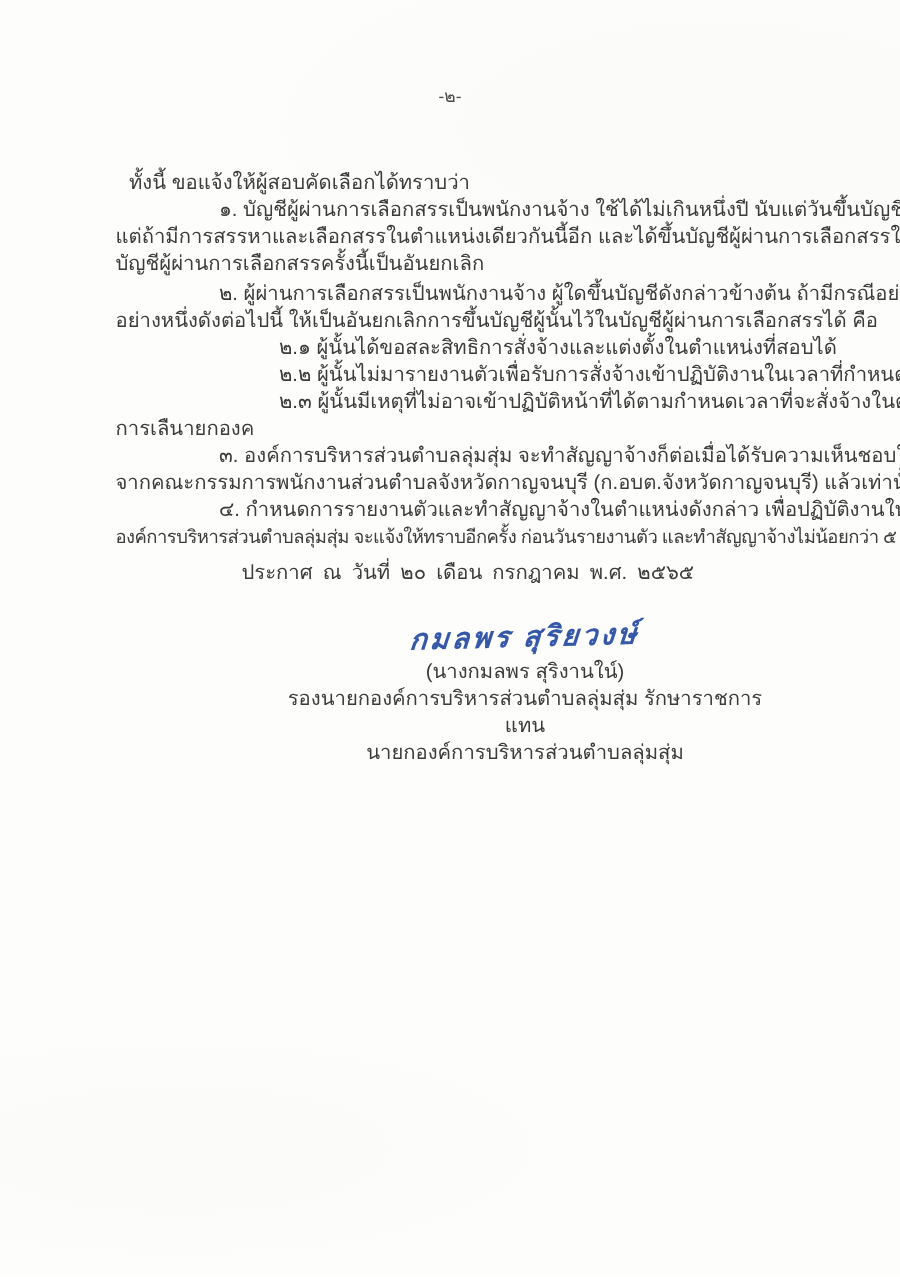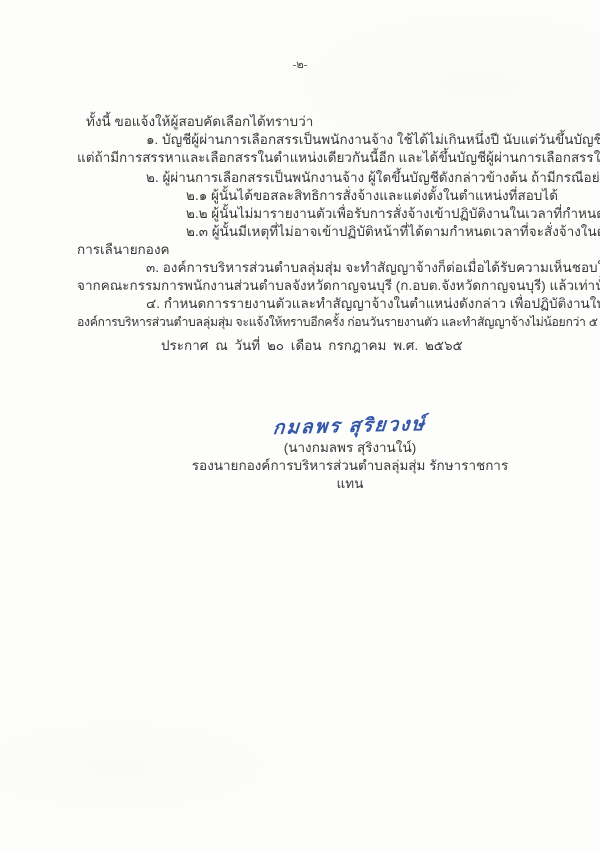"บัญชีผู้ผ่านการเลือกสรรครั้งนี้เป็นอันยก" div.line { html: none -> <div>บัญชีผู้ผ่านการเลือกสรรครั้งนี้เป็นอันยกเลิก</div> }
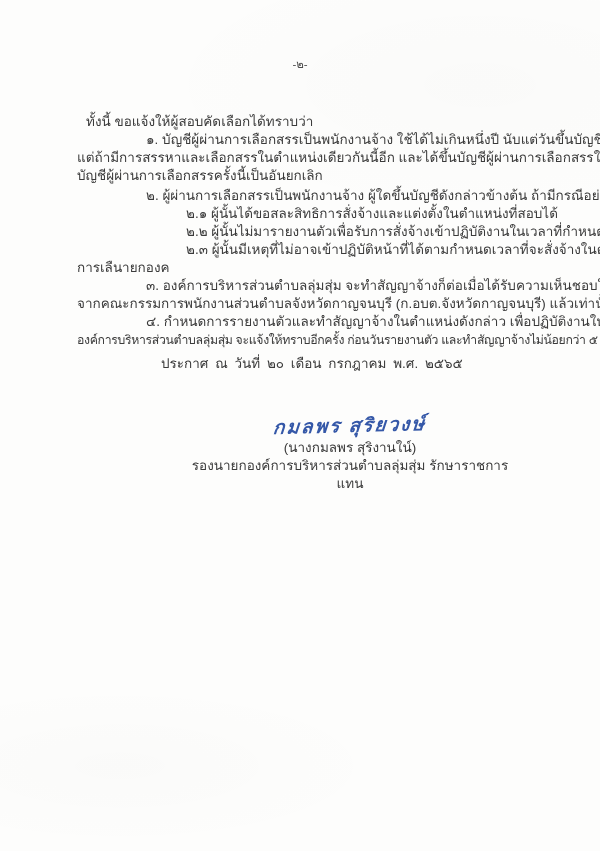"อย่างหนึ่งดังต่อไปนี้" div.line { html: none -> <div>อย่างหนึ่งดังต่อไปนี้ ให้เป็นอันยกเลิกการขึ้นบัญชีผู้นั้นไว้ในบัญชีผู้ผ่านการเลือกสรรได้ คือ</div> }
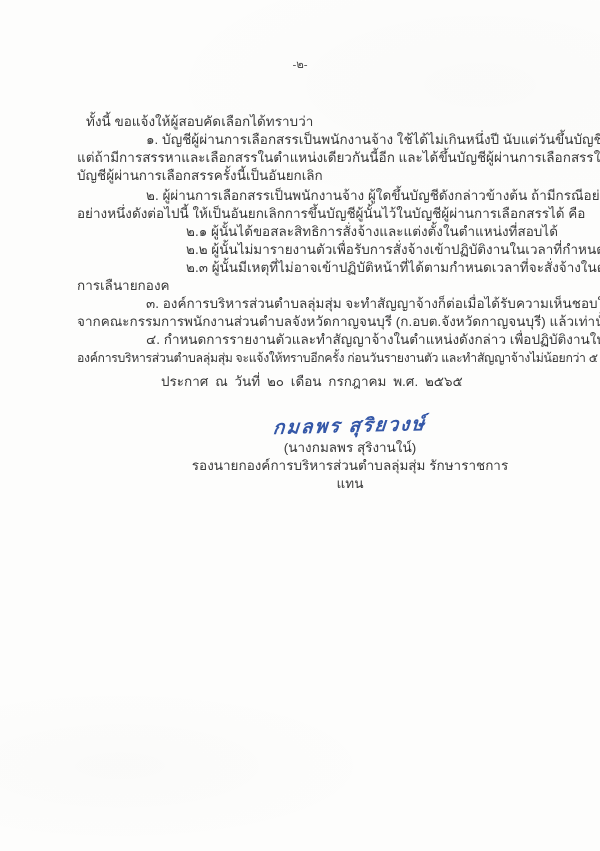"นายกองค์การบริหารส่วนตำบลลุ่มสุ่ม" div { html: none -> <div>นายกองค์การบริหารส่วนตำบลลุ่มสุ่ม</div> }
